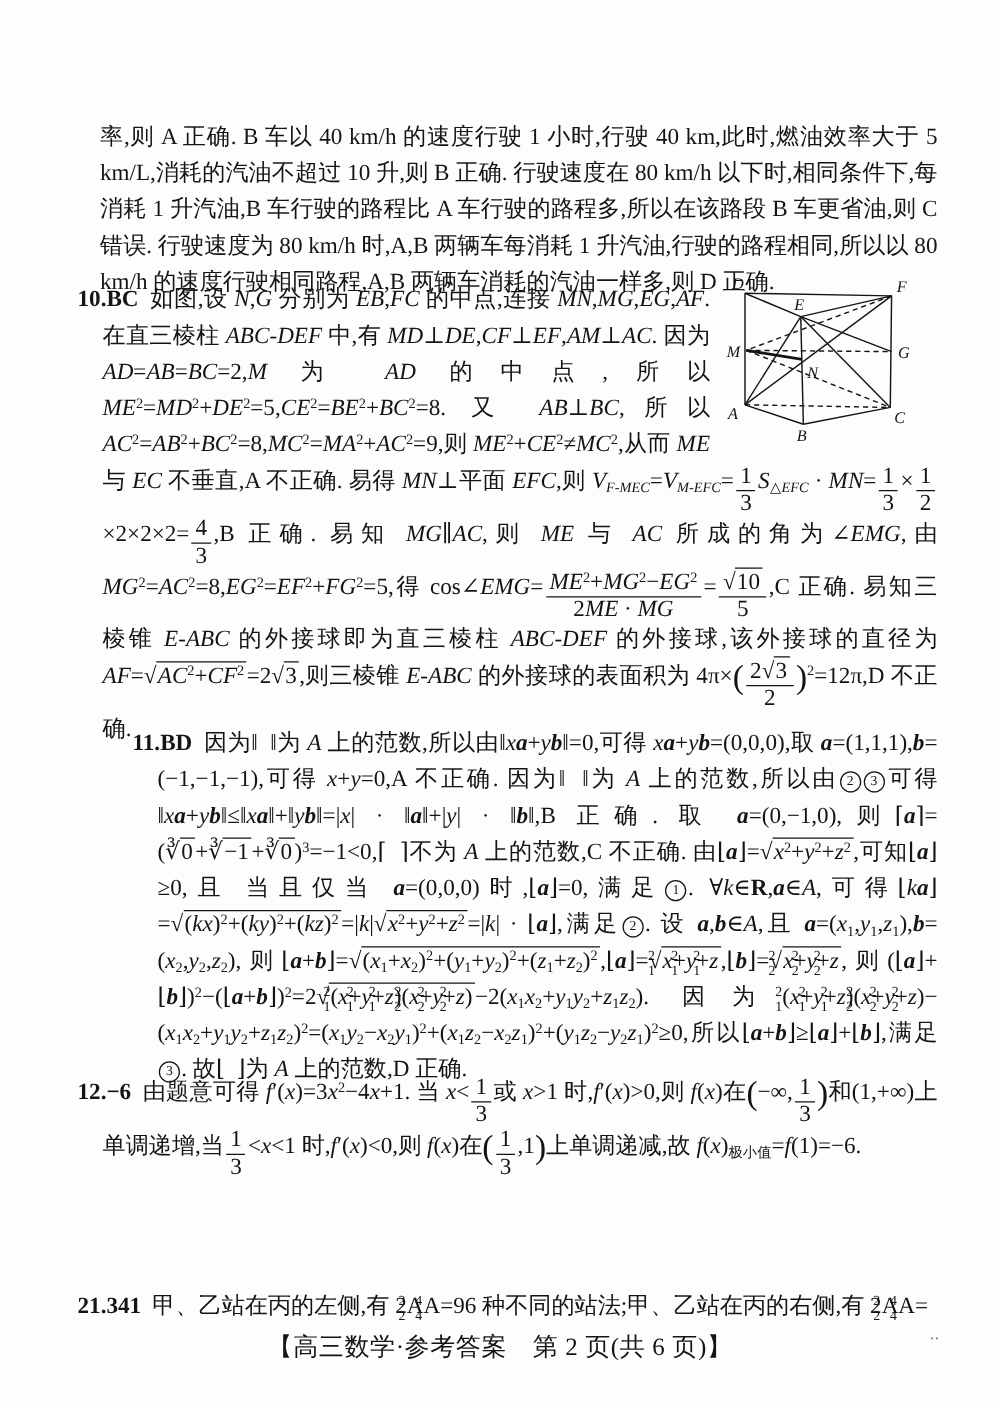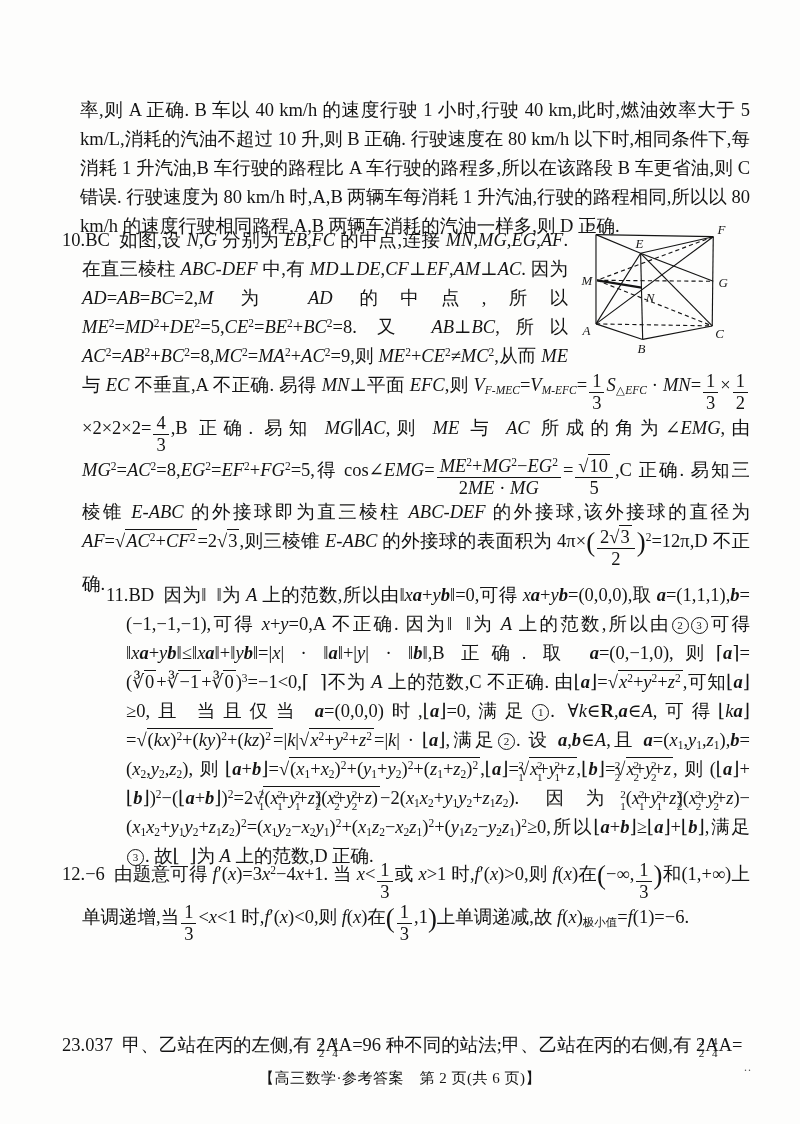"10.BC" .pnum { font-weight: none -> bold }
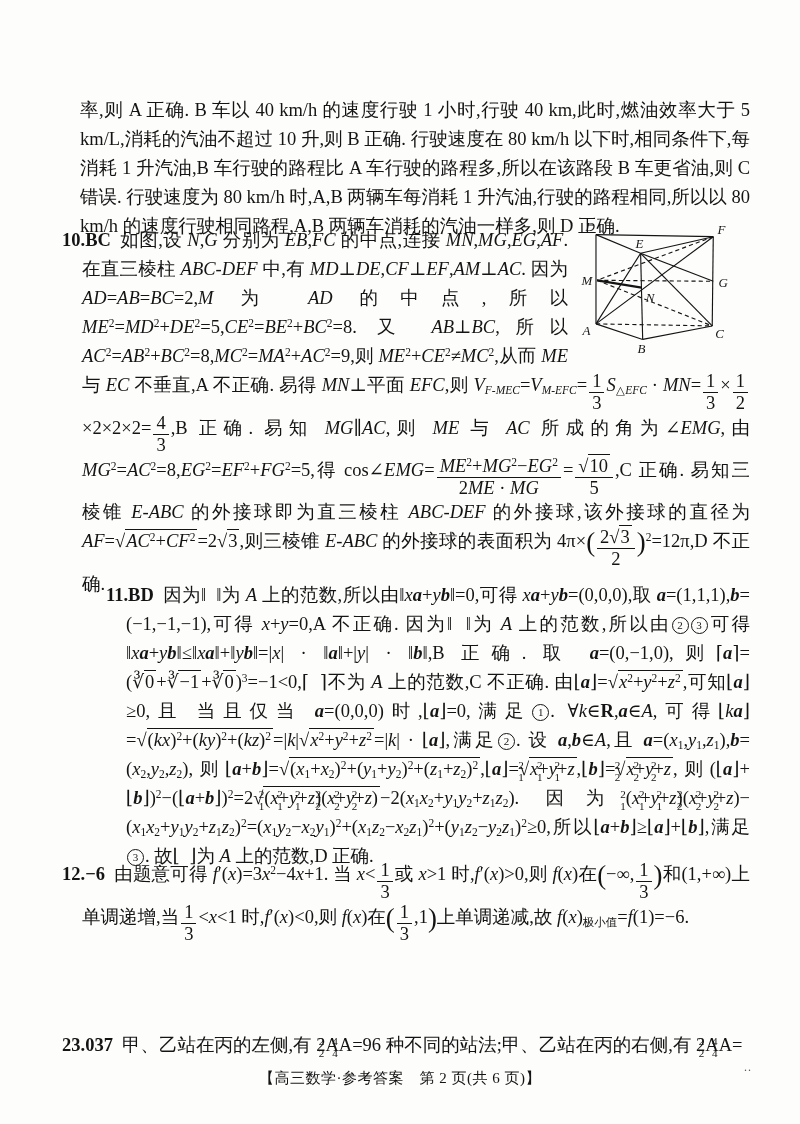"23.037" span.pnum { text: 23.037 -> 21.341 }
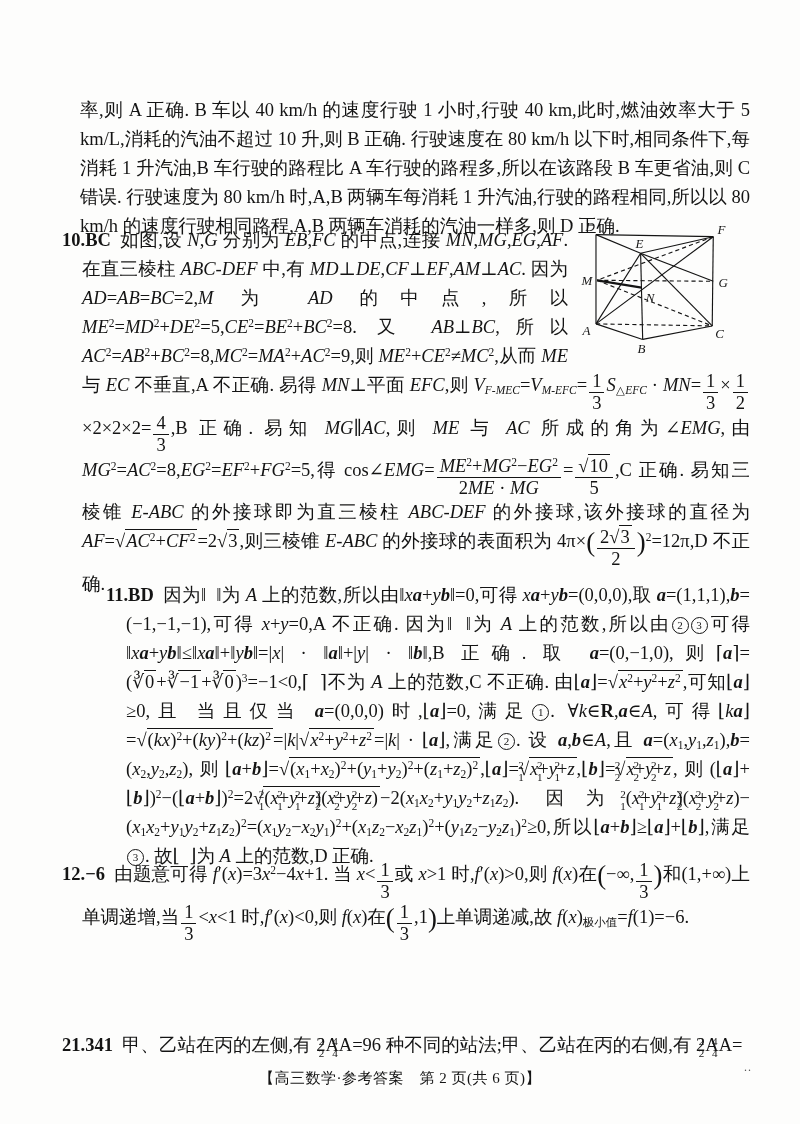"【高三数学·参考答案 第 2 页(共 6" .footer { font-size: 15px -> 20px }
